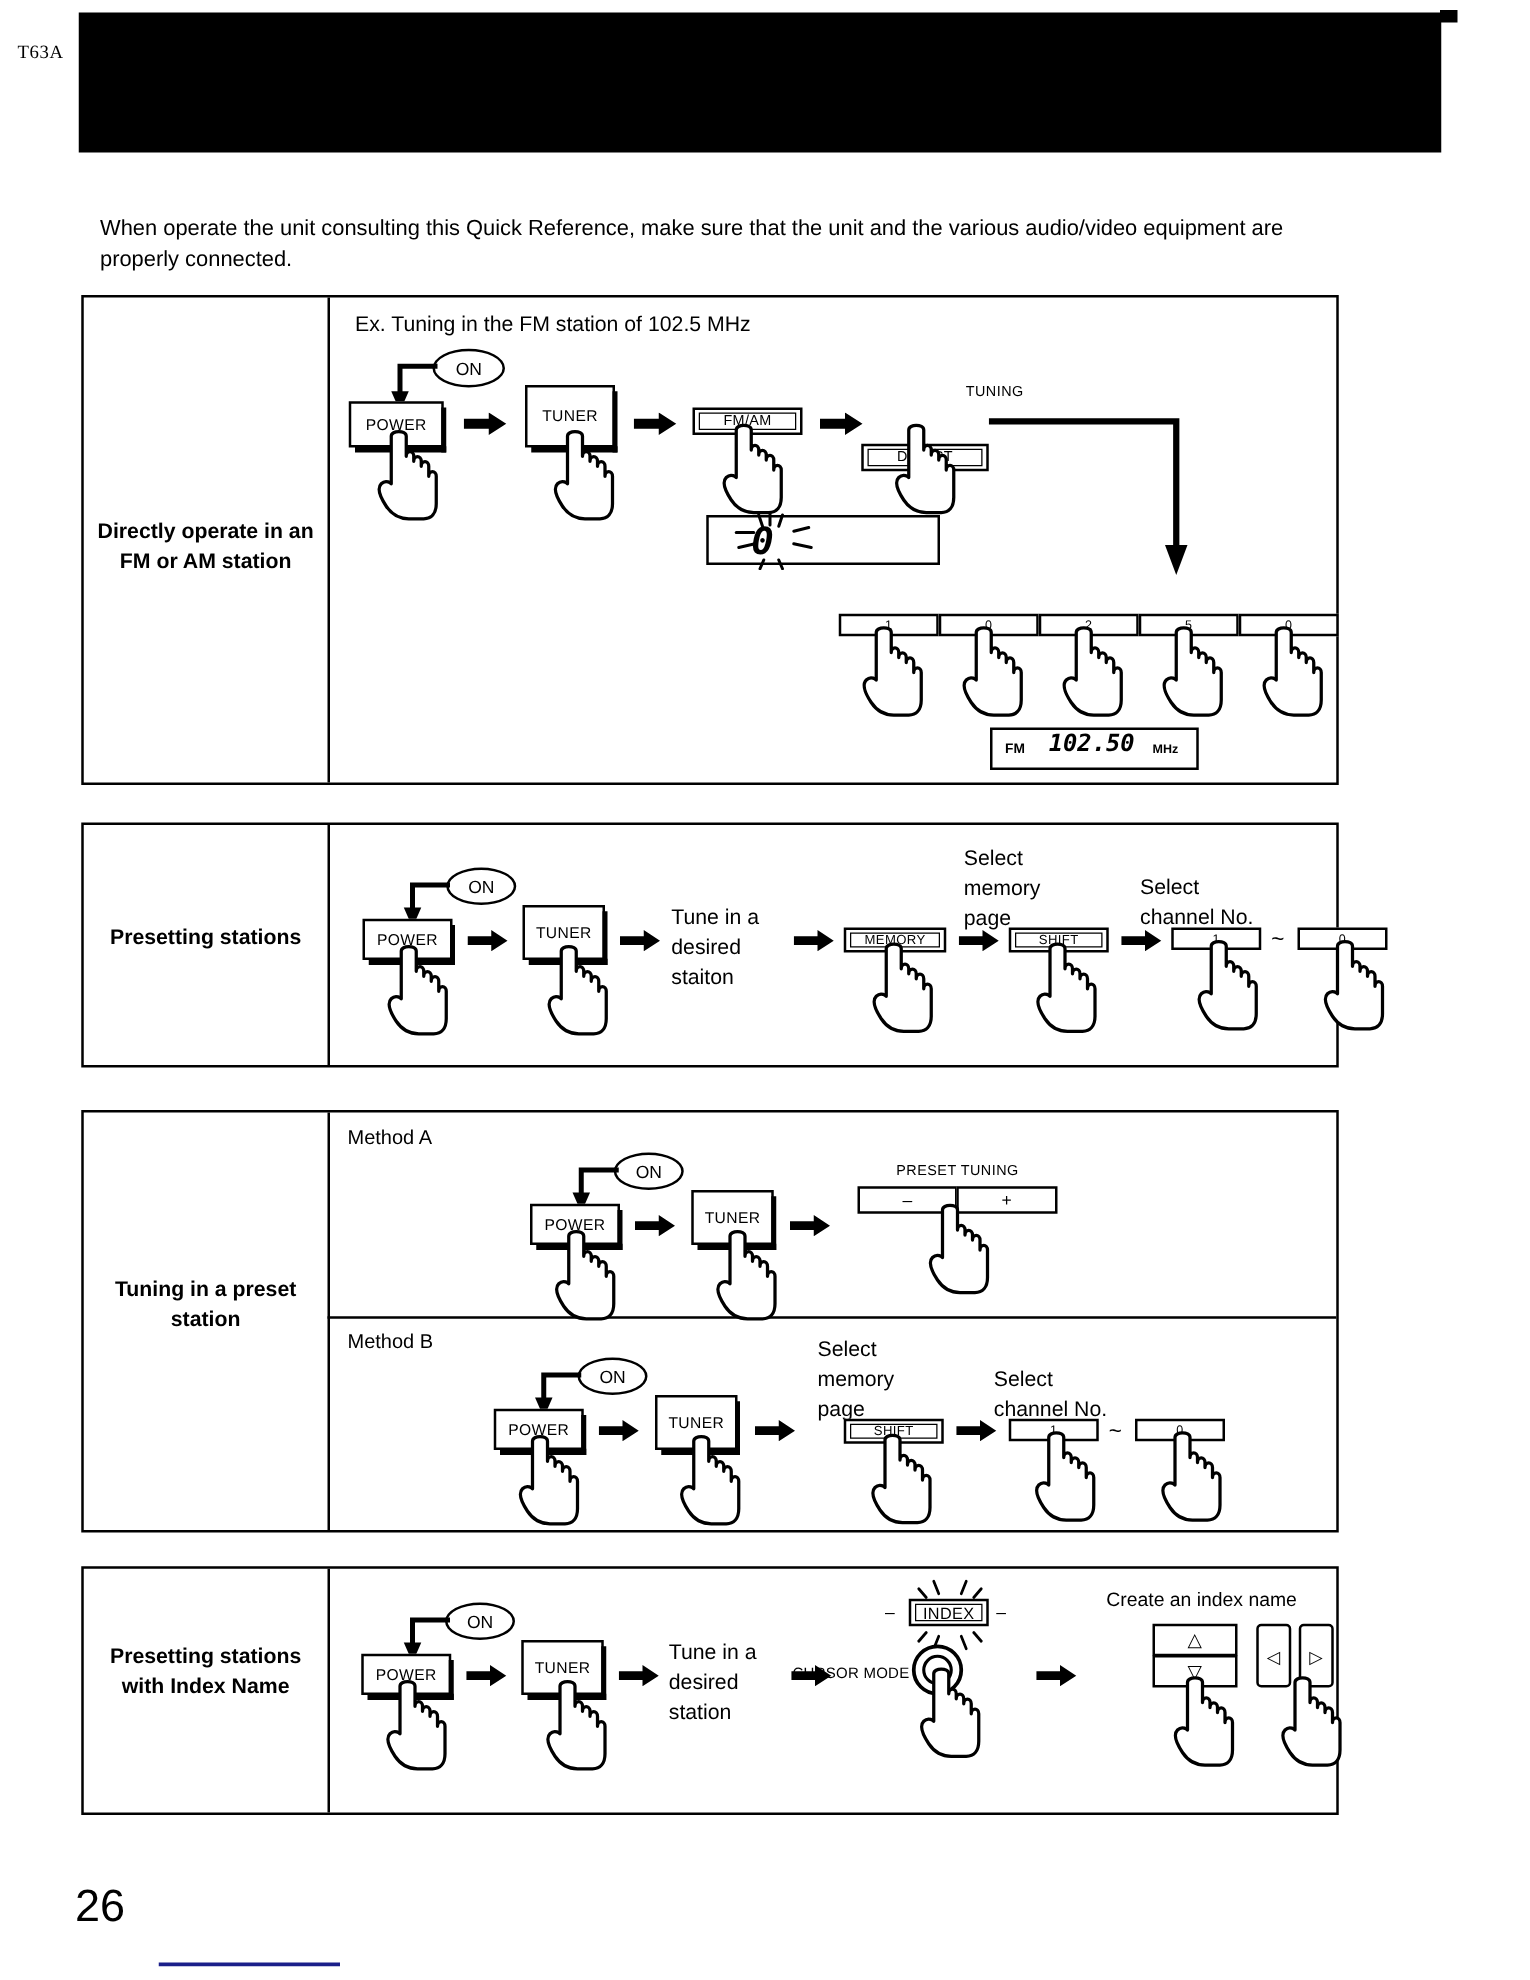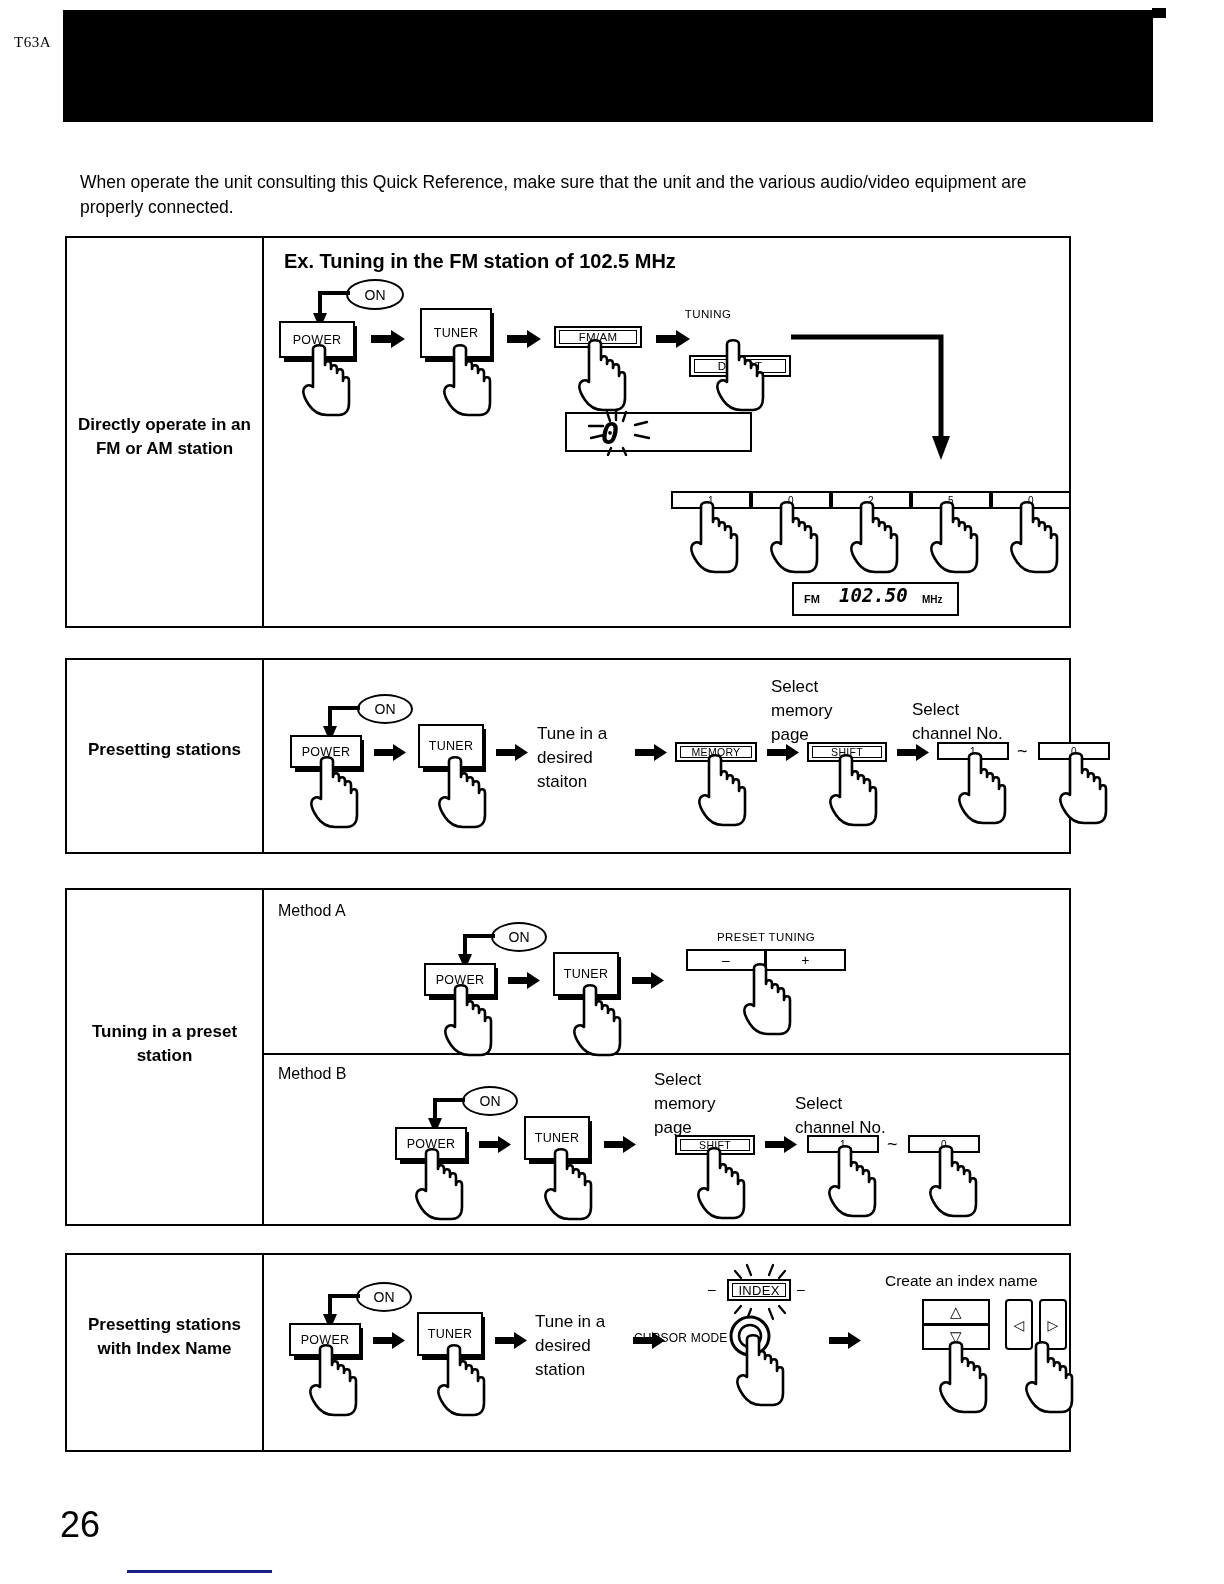"Ex. Tuning in the FM" div.medtxt { font-size: 20px -> 17px; font-weight: bold -> none }
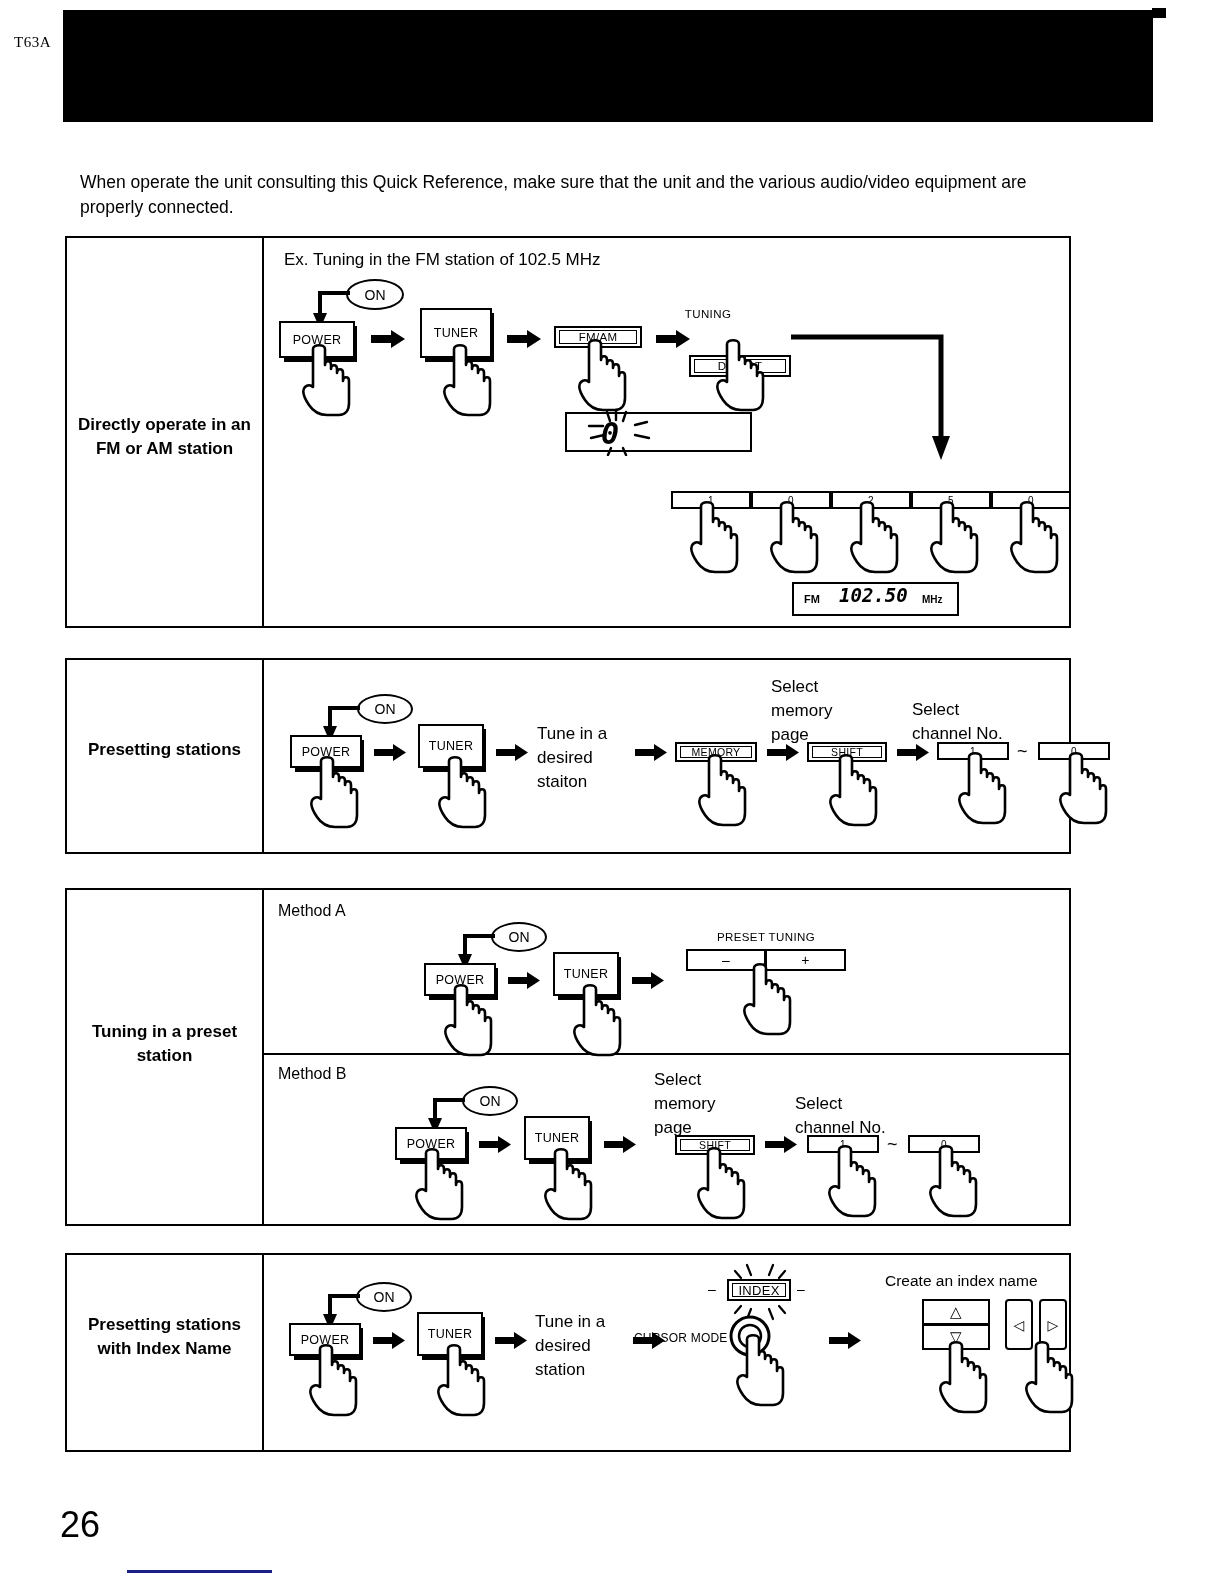"TUNING" div.keycap { left: 590px -> 650px; text-align: none -> right }
